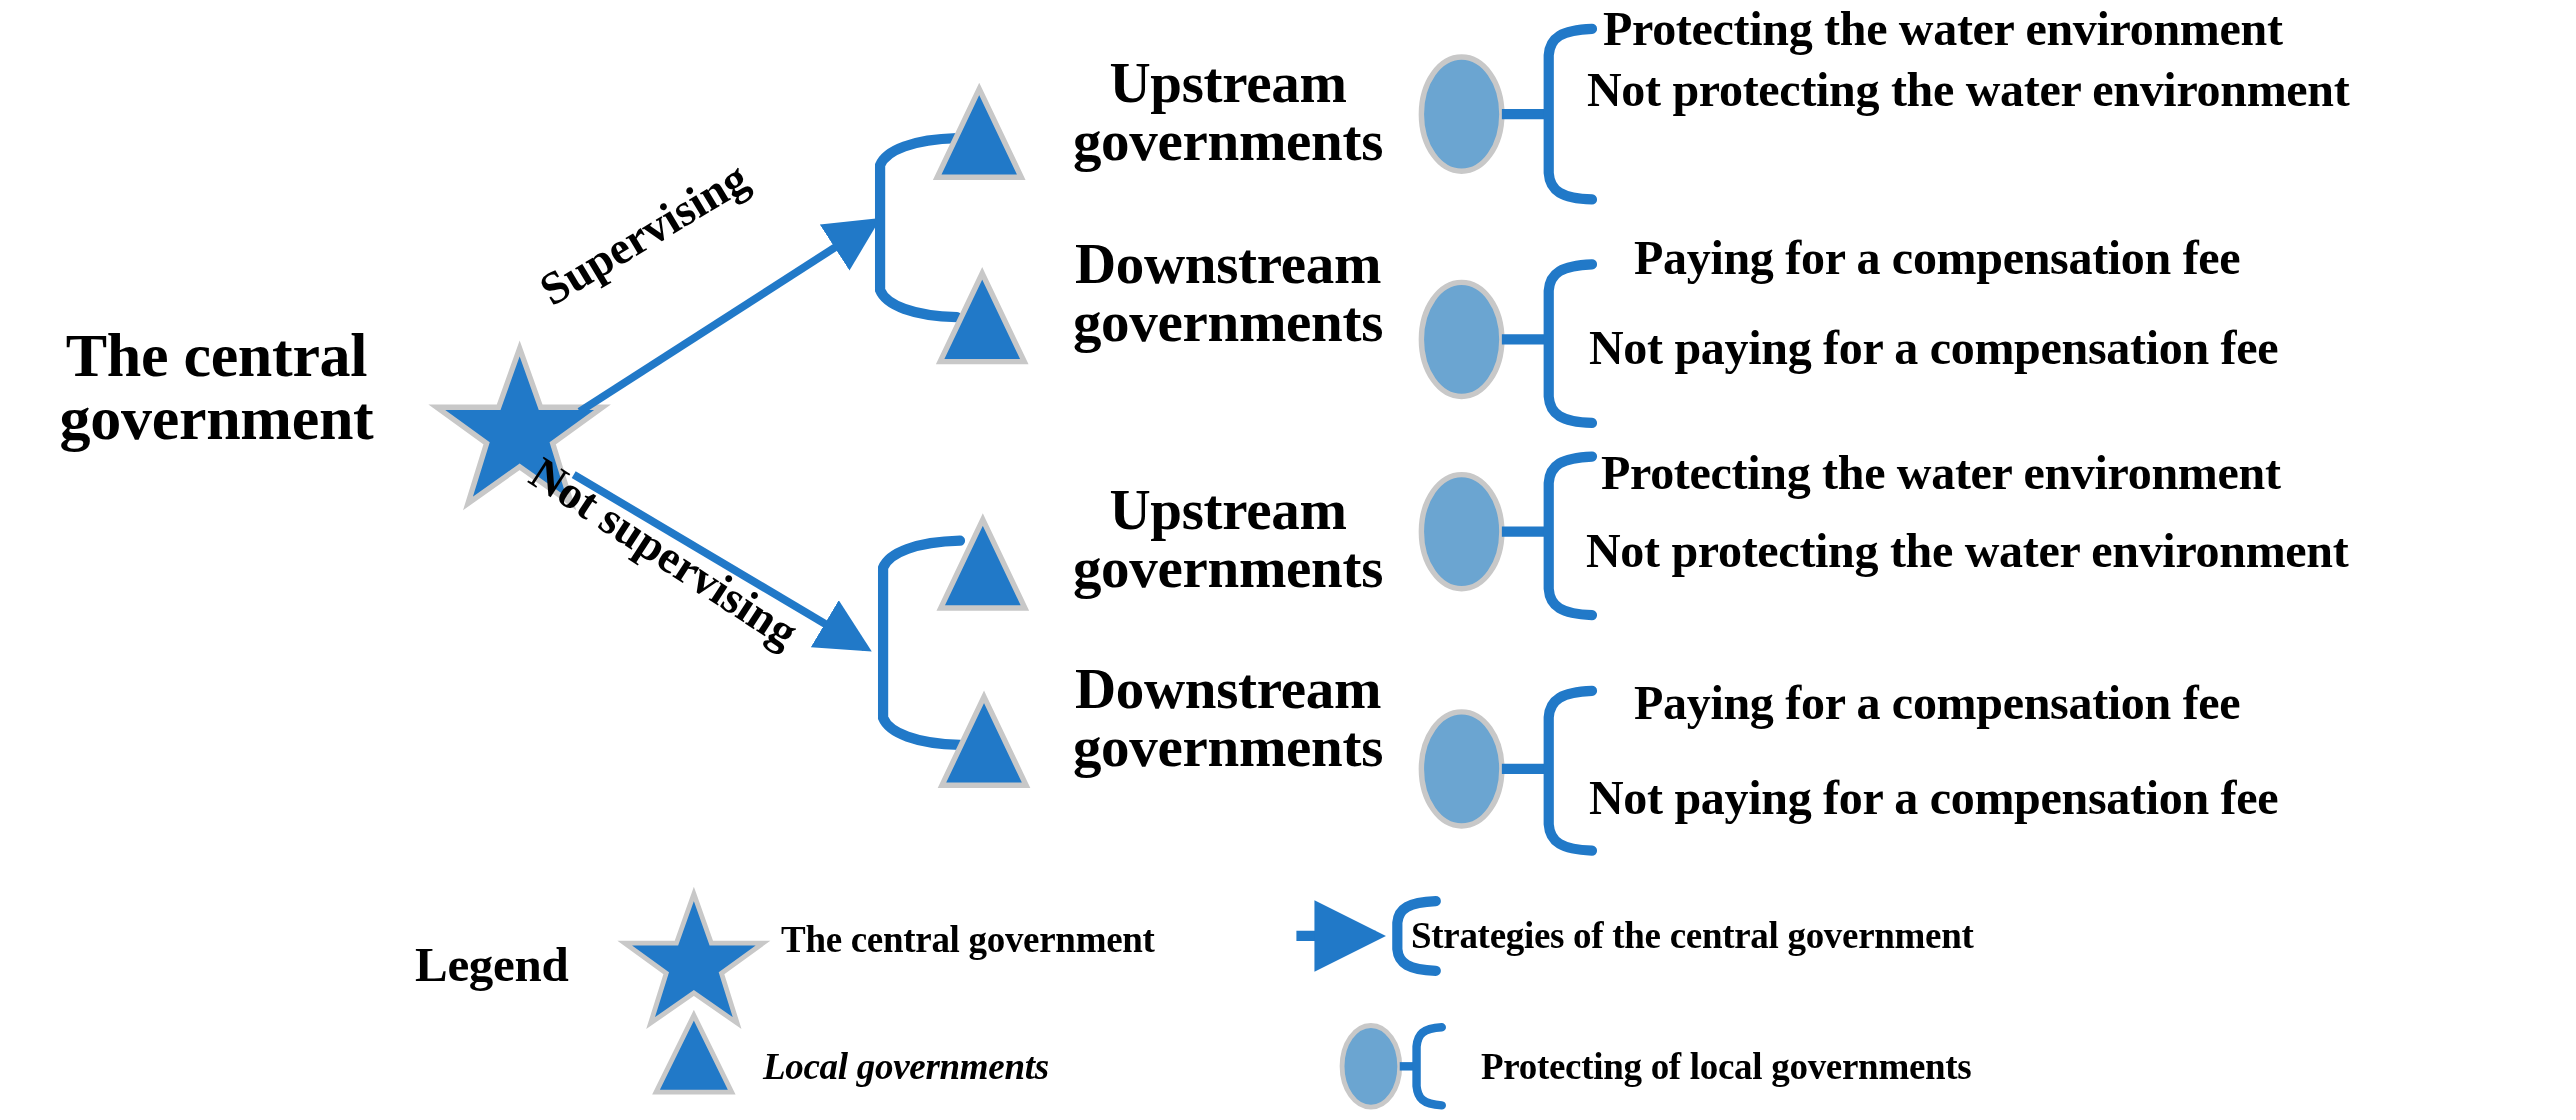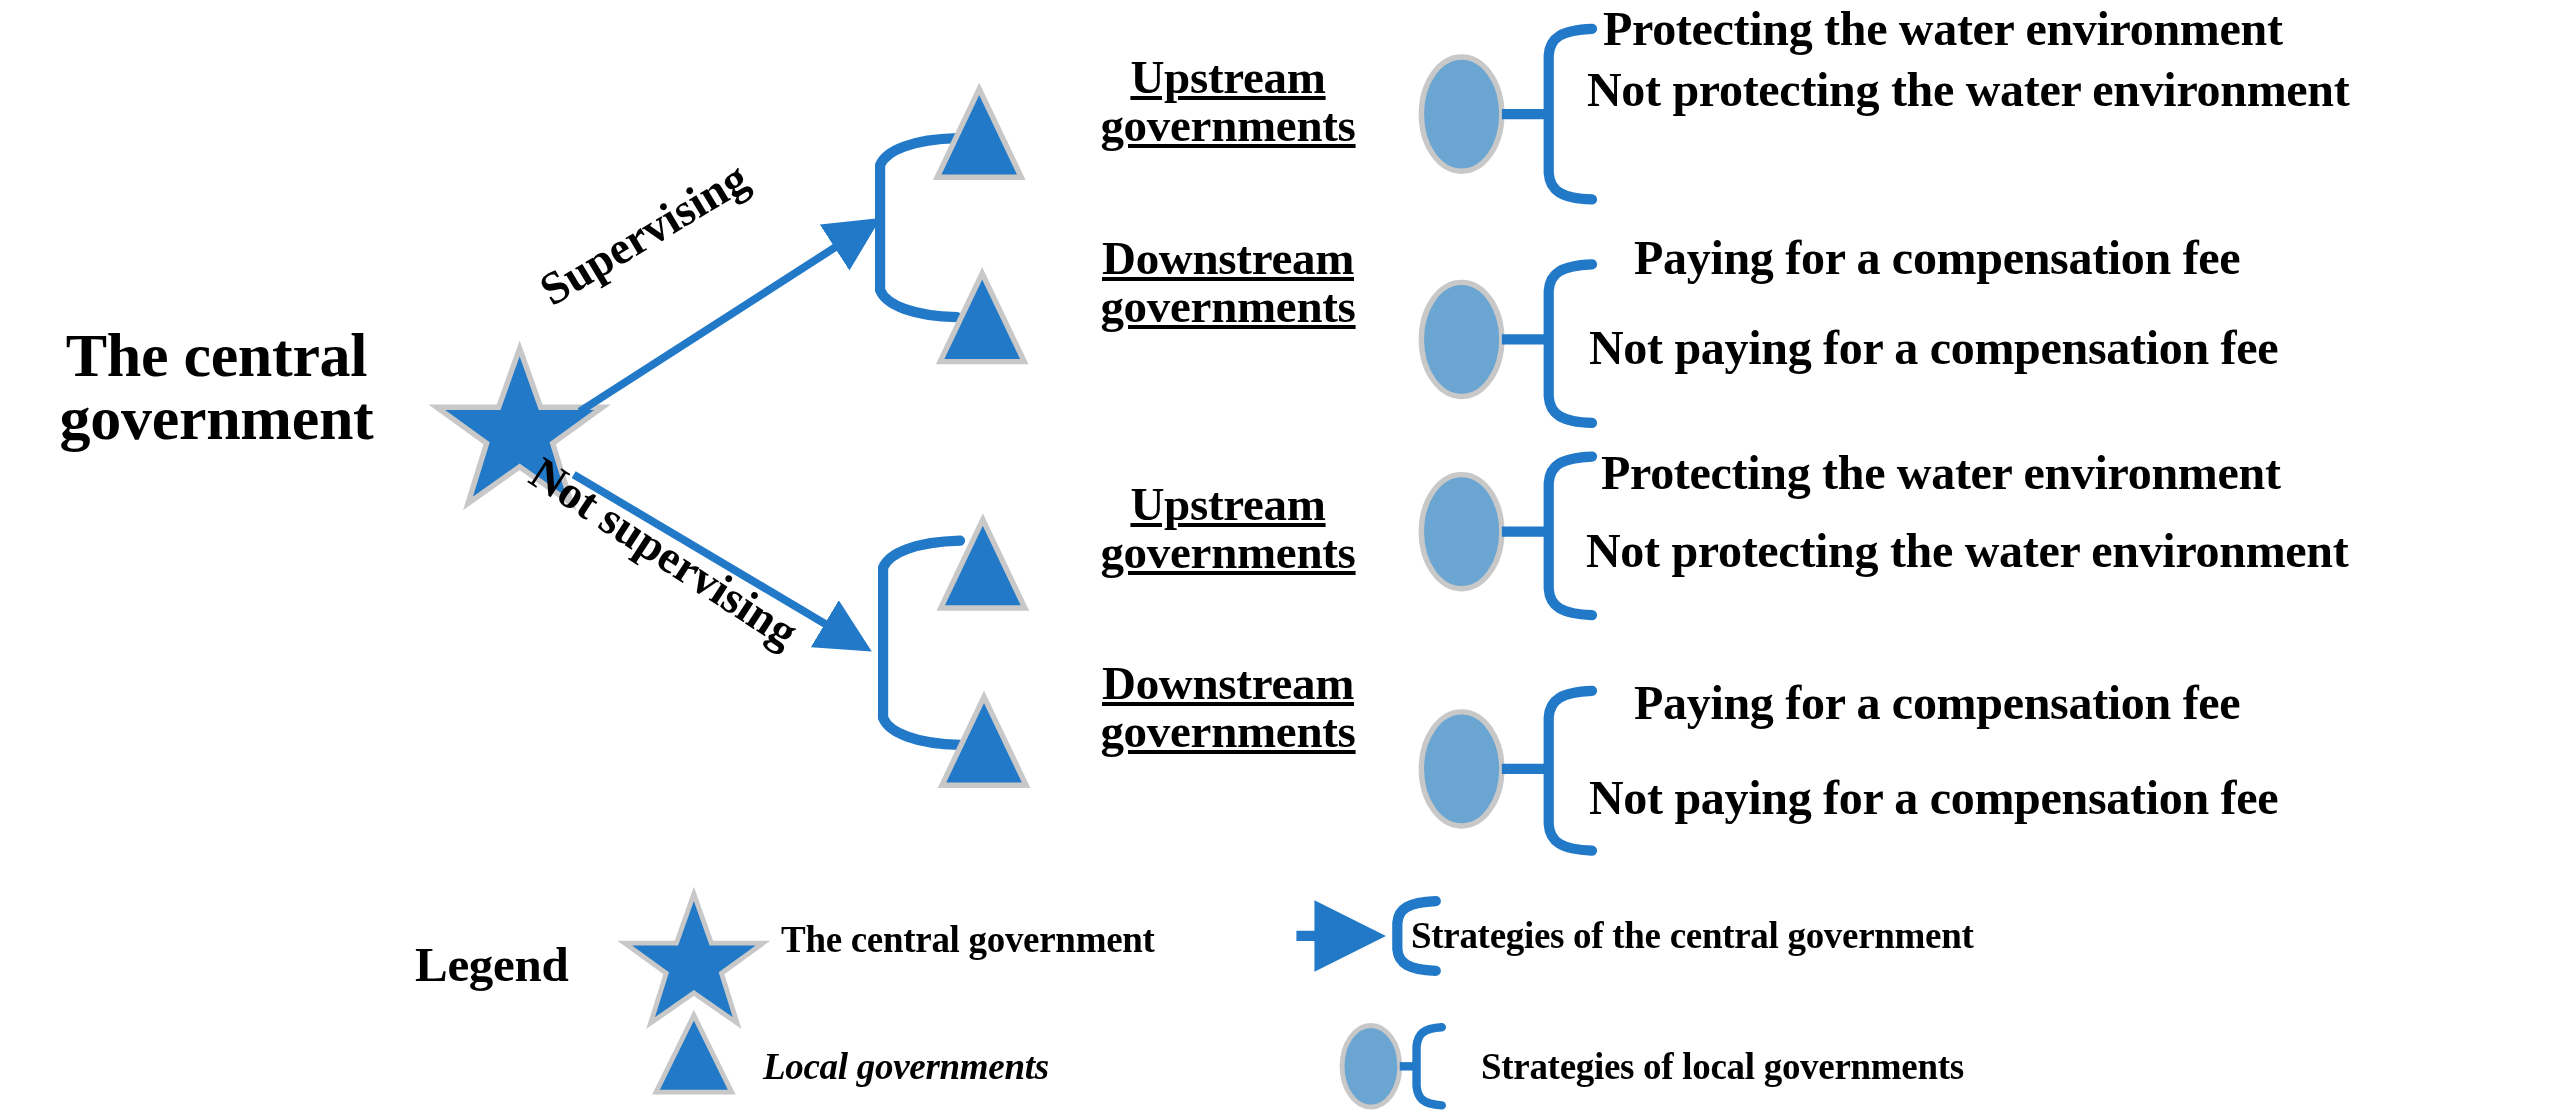"Upstream" .actor-label { font-size: 47px -> 57px; text-decoration: underline -> none }
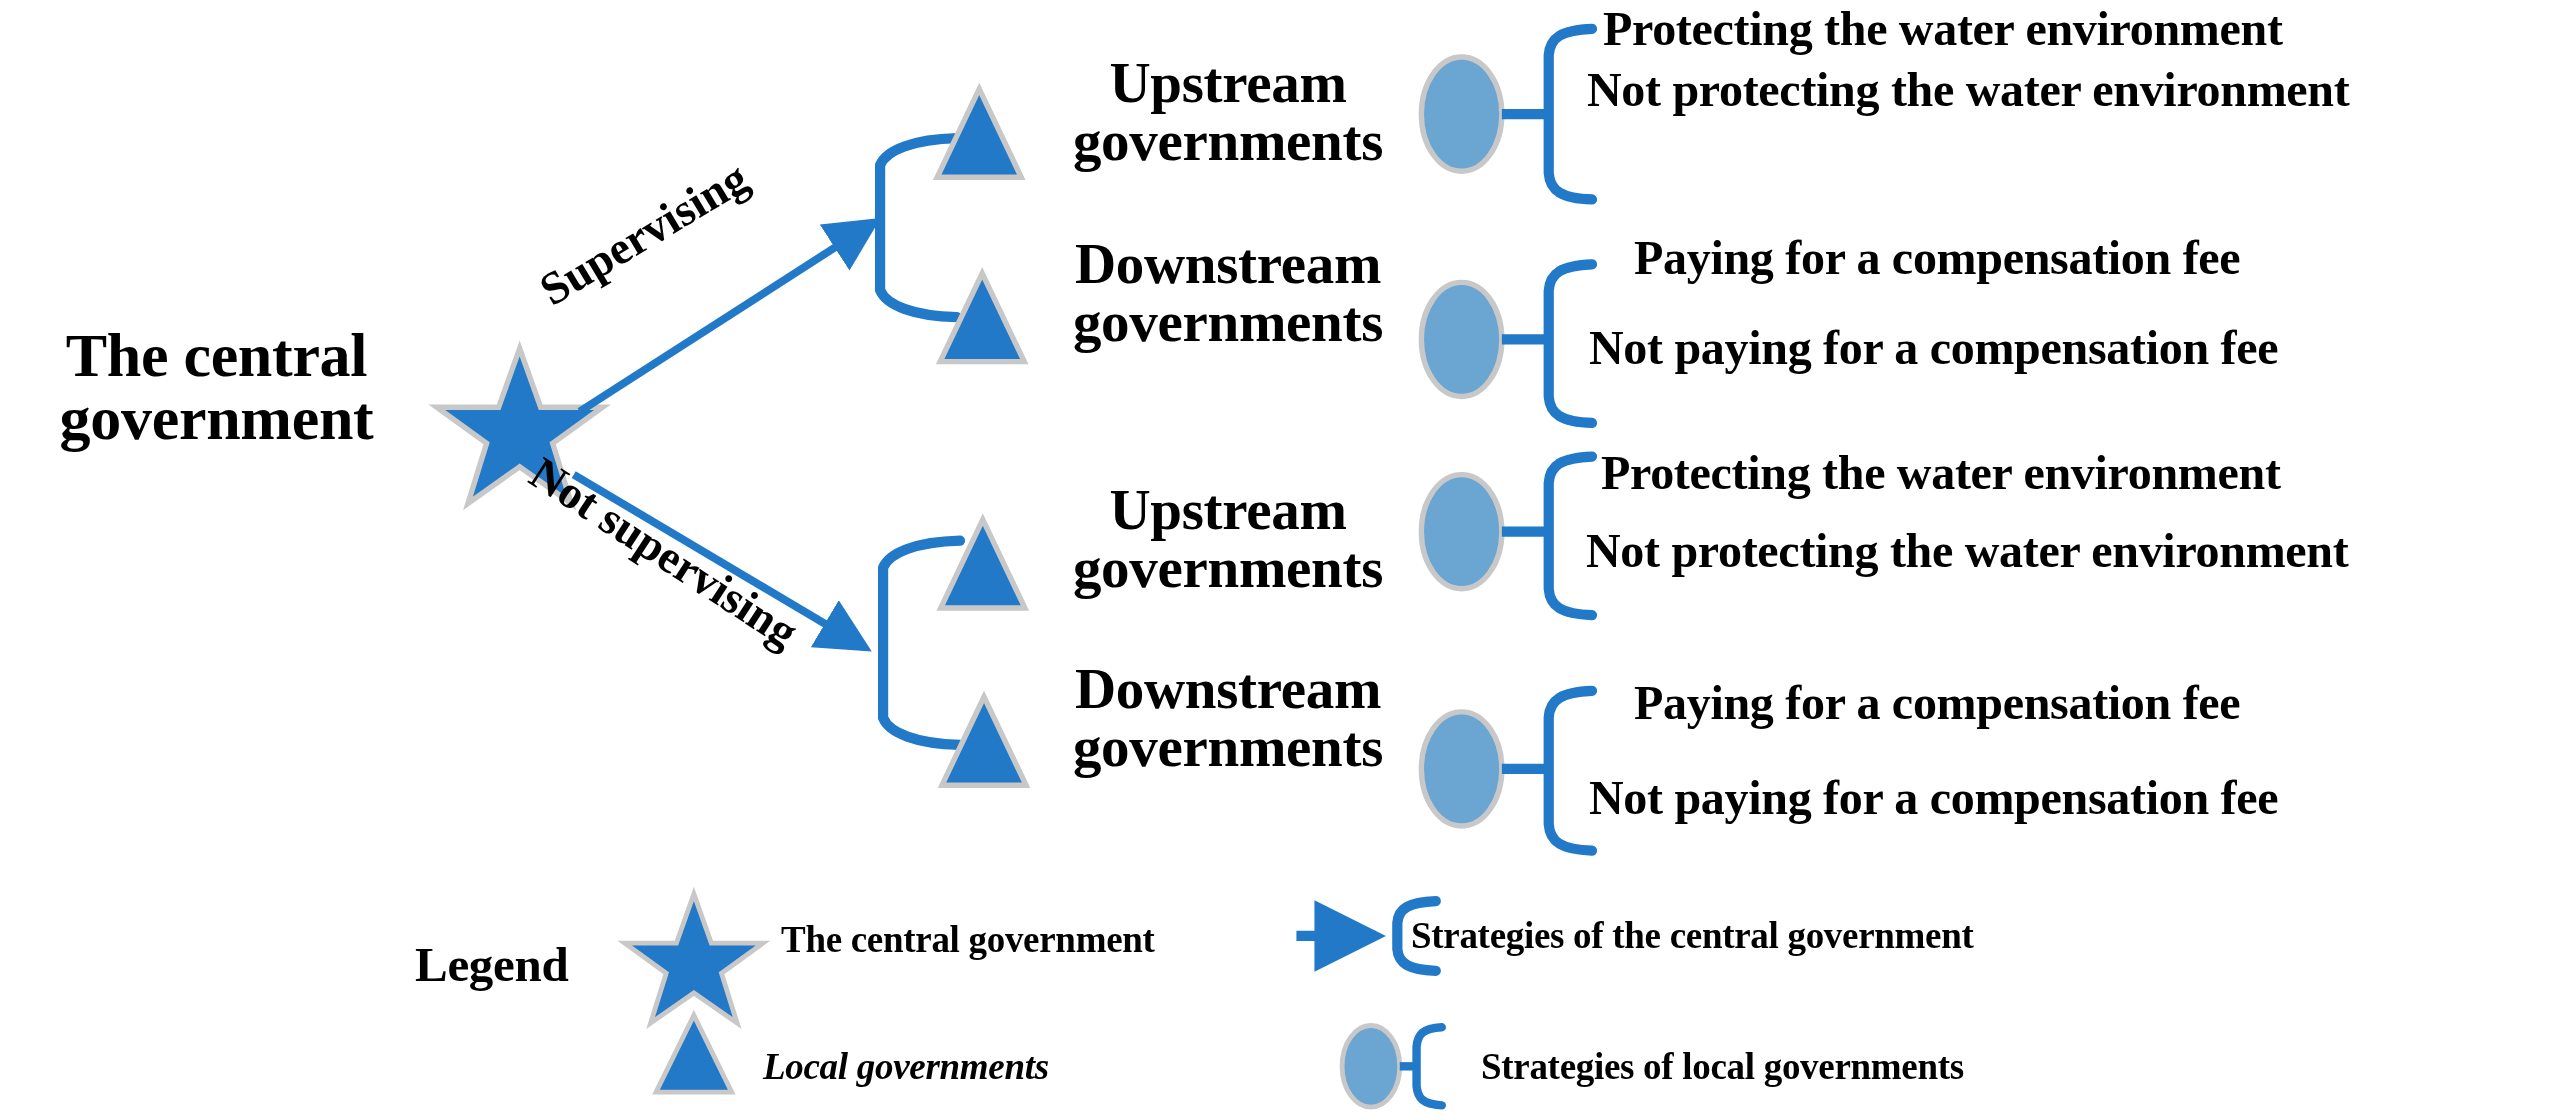"Strategies of local governments" div.lbl { text: Strategies -> Protecting }
